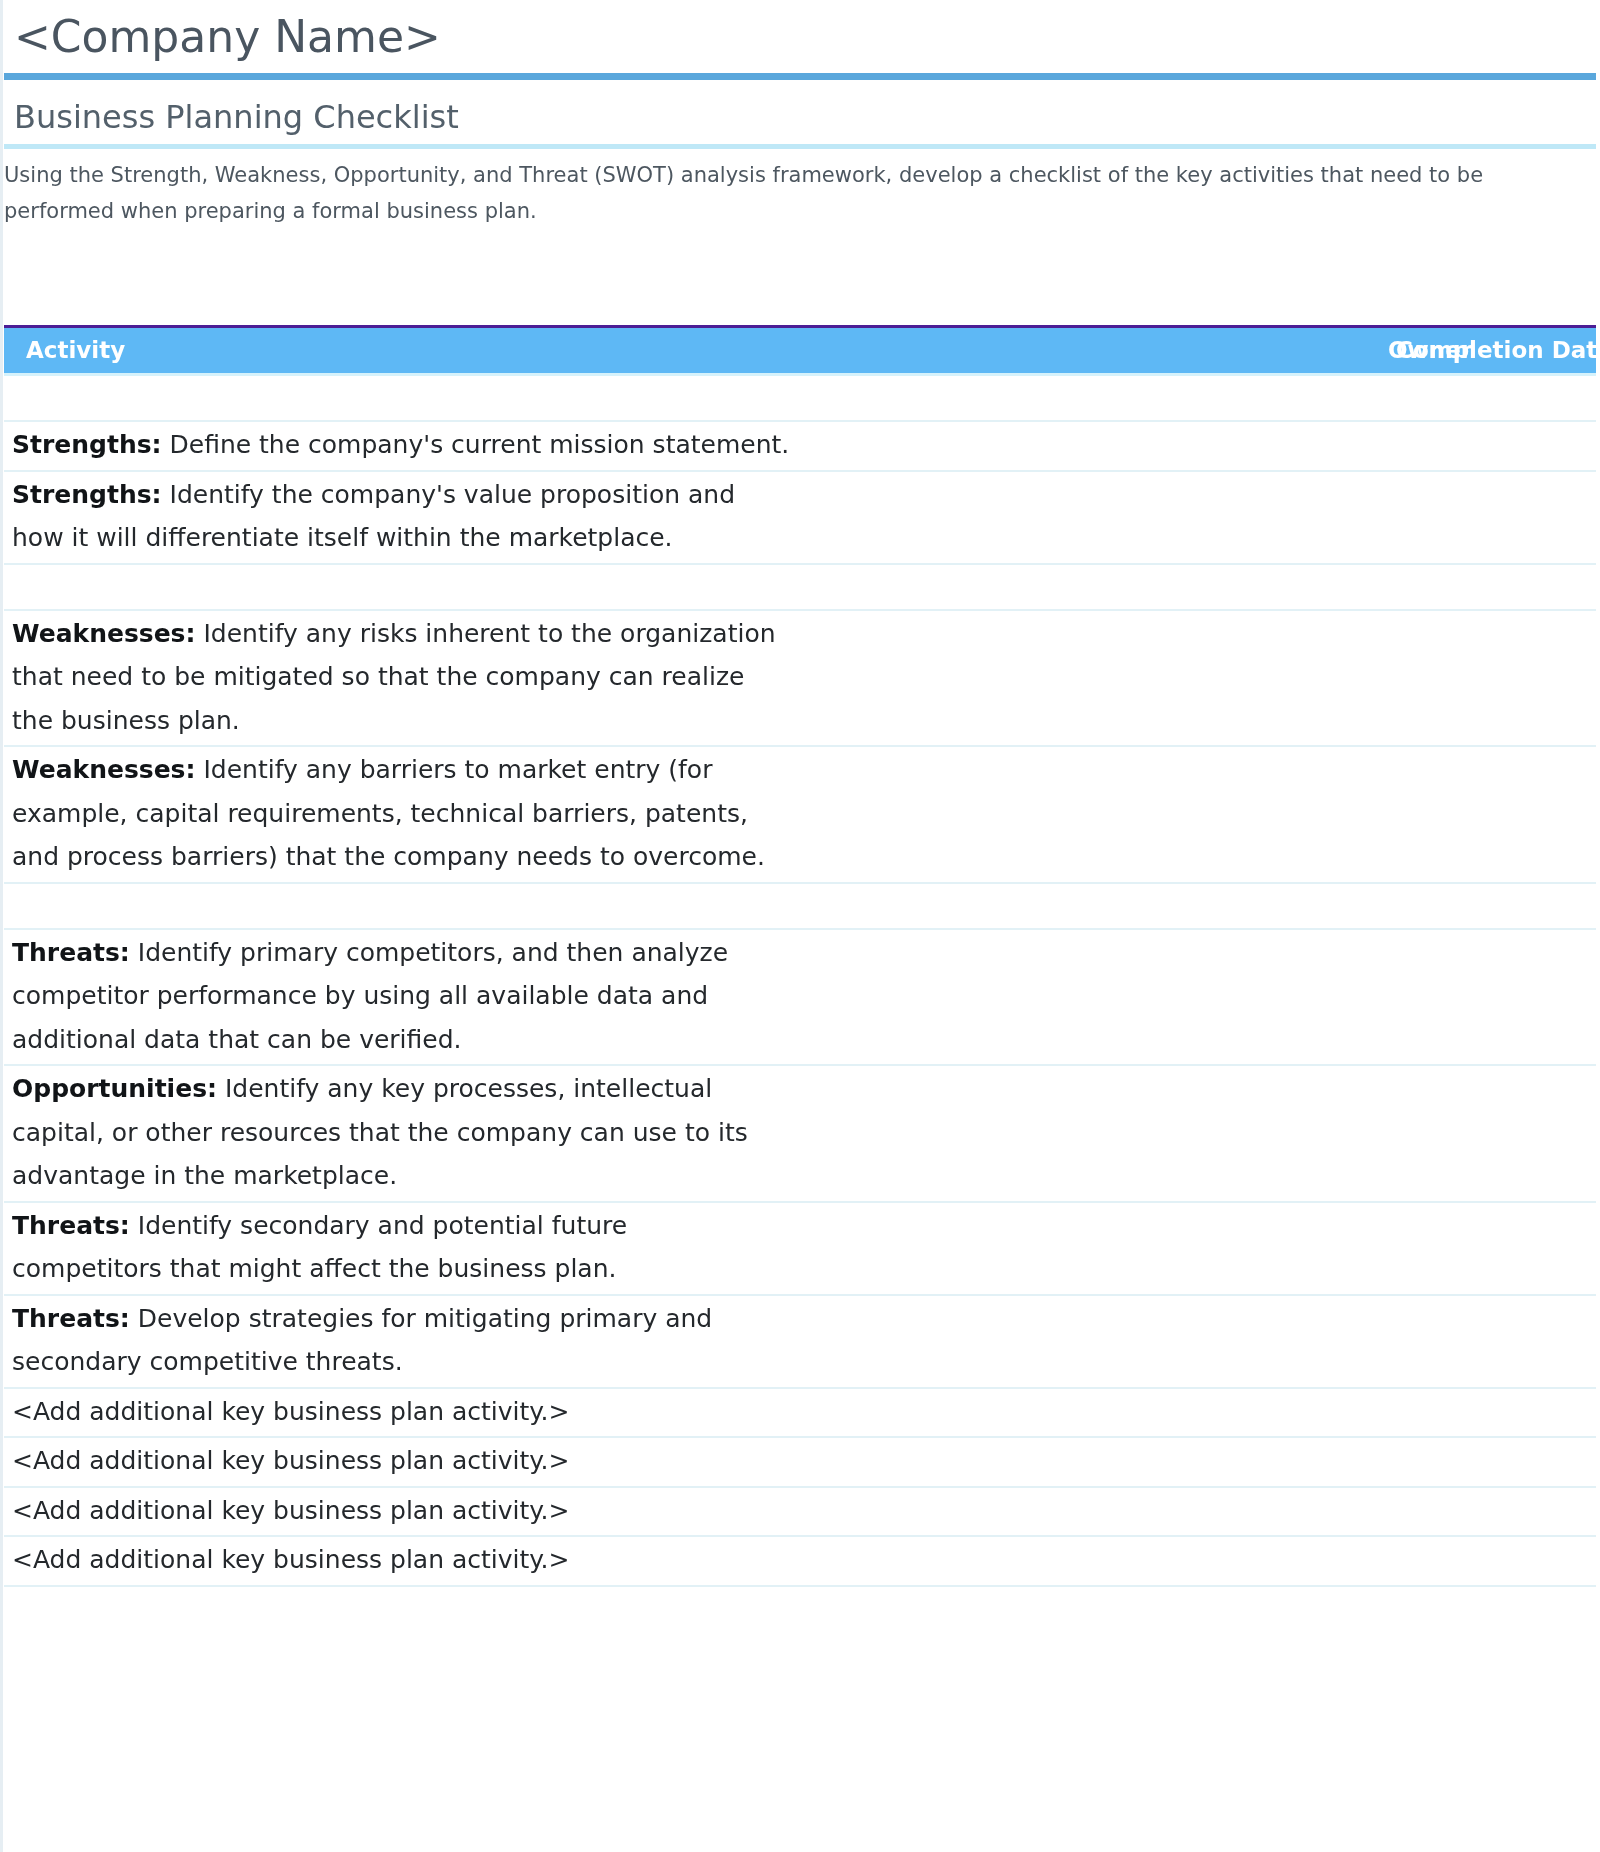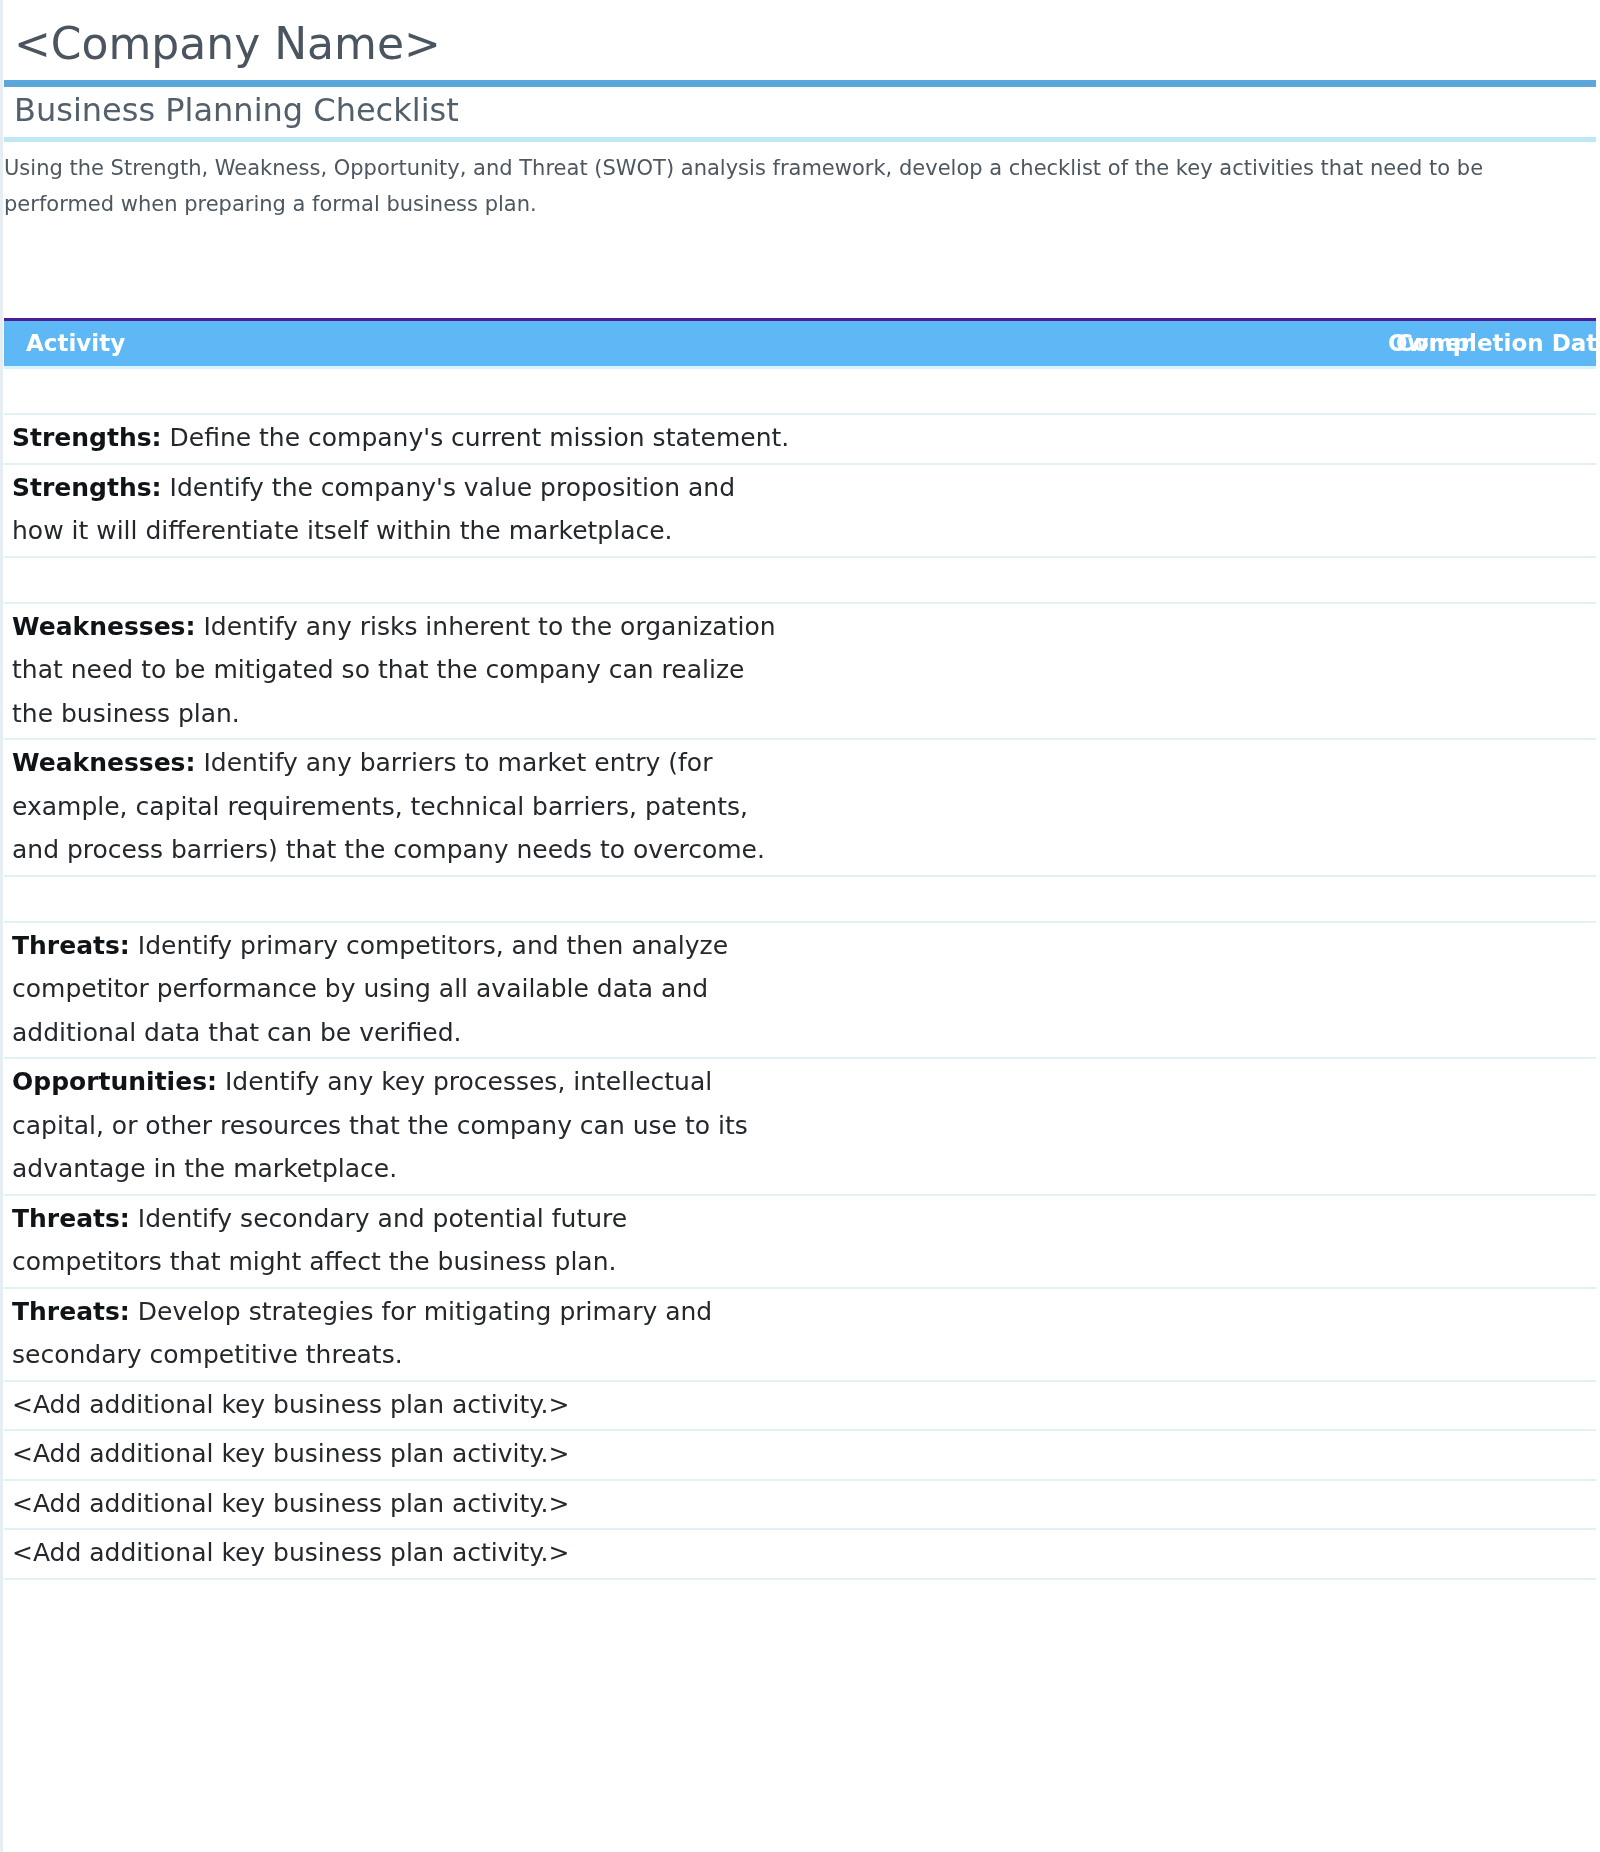"<Company Name>" .content { top: 8px -> 1px }
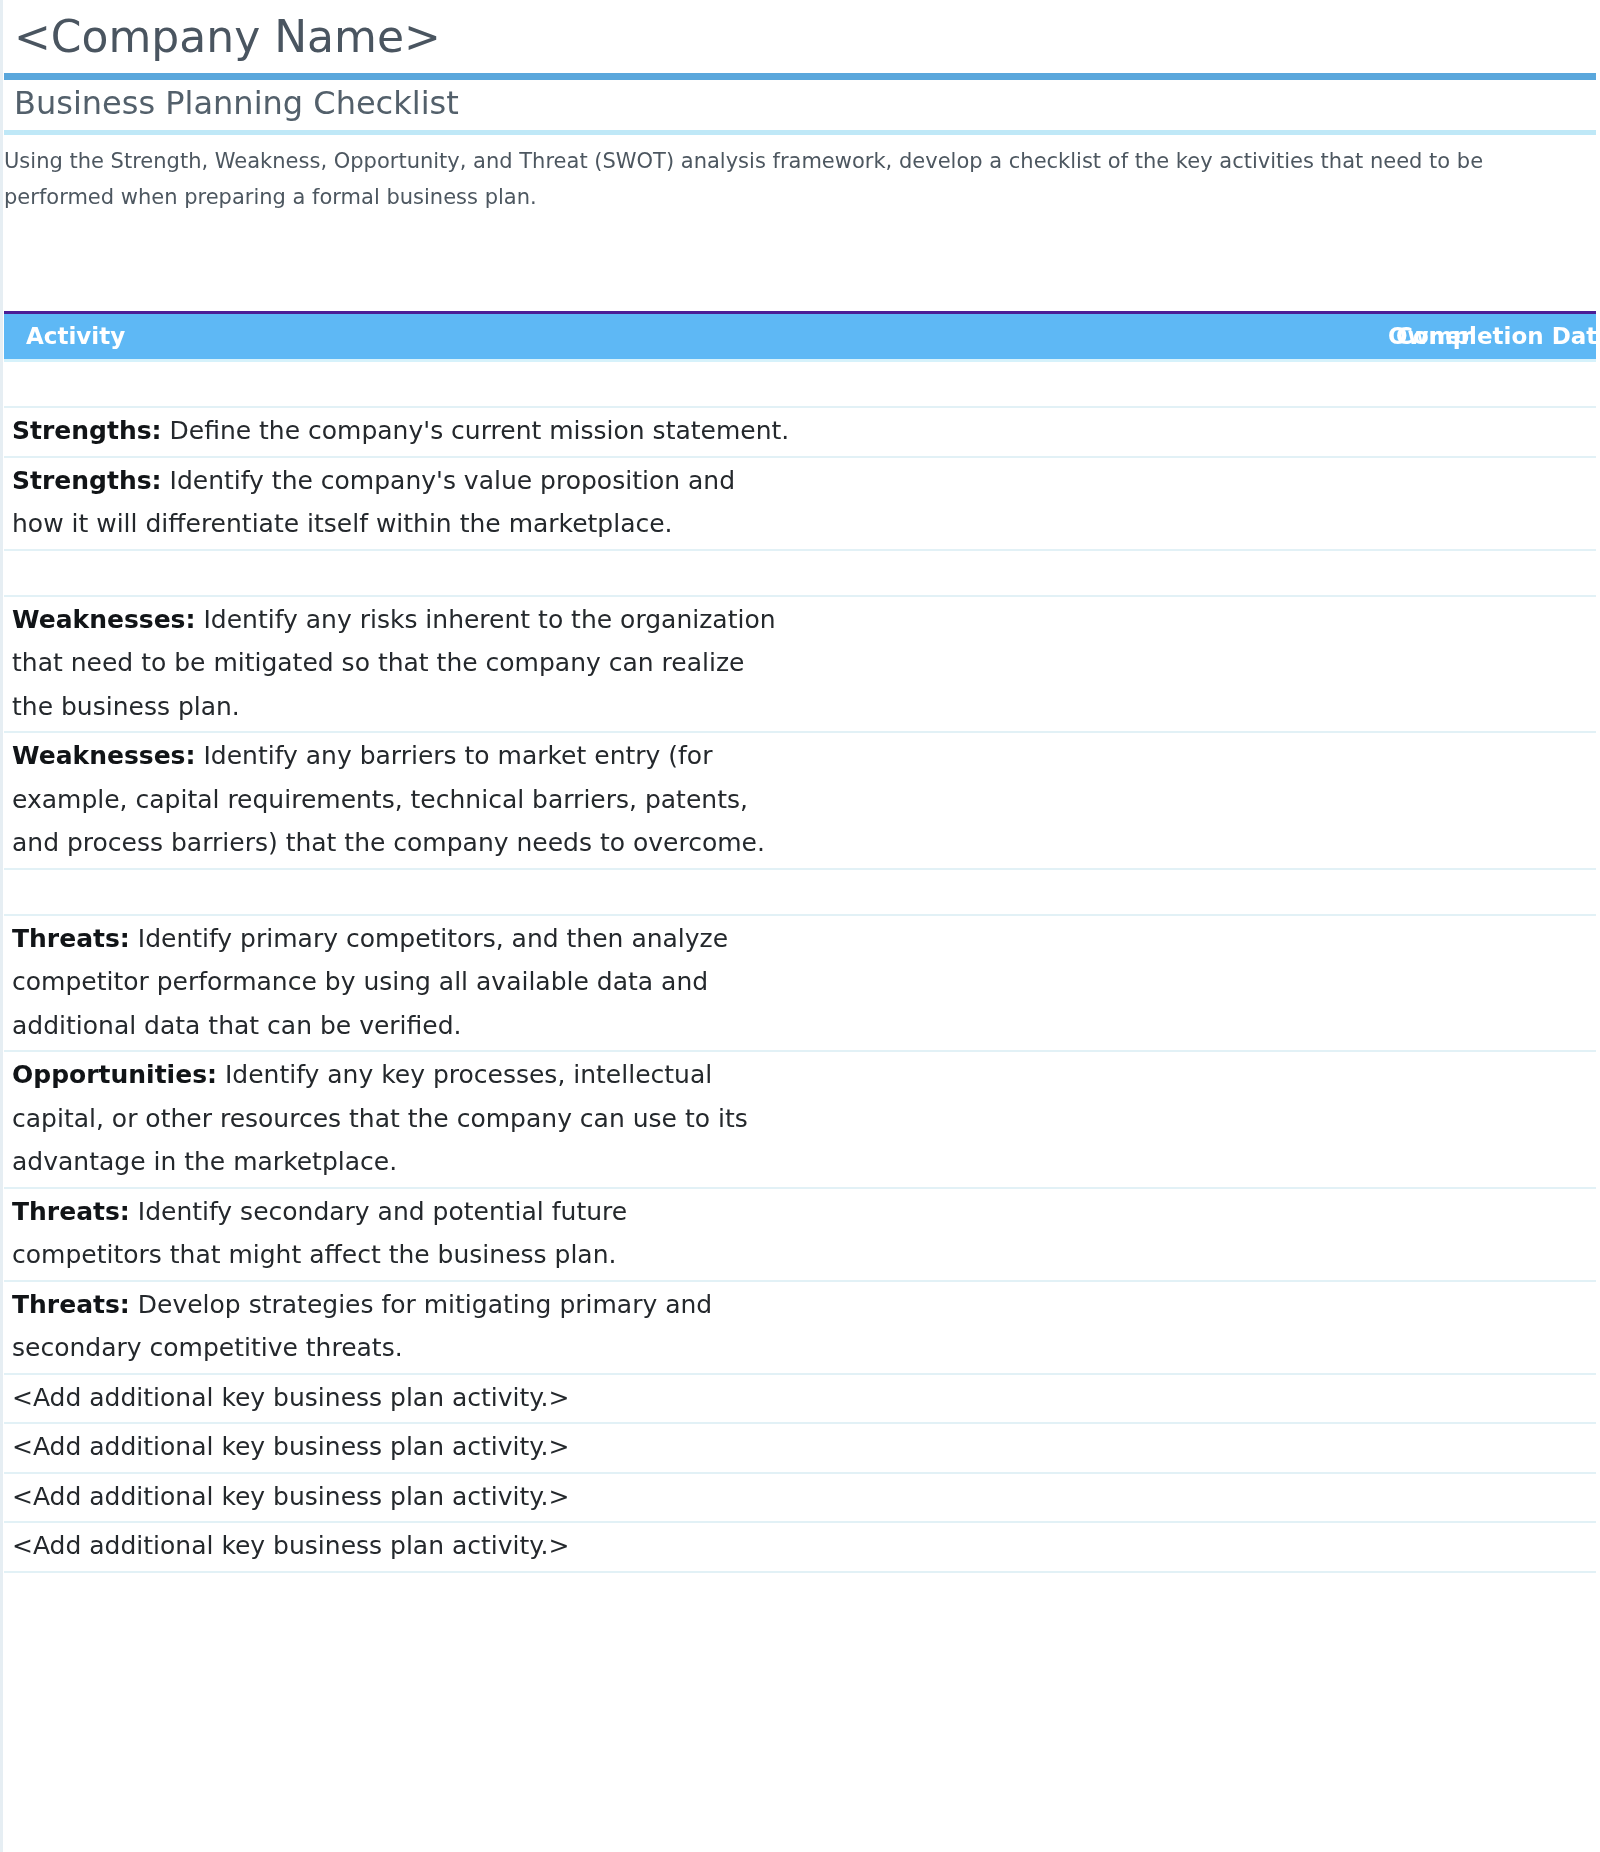"Business Planning Checklist" .doc-title { padding: 5px 0 8px 10px -> 19px 0 8px 10px }
